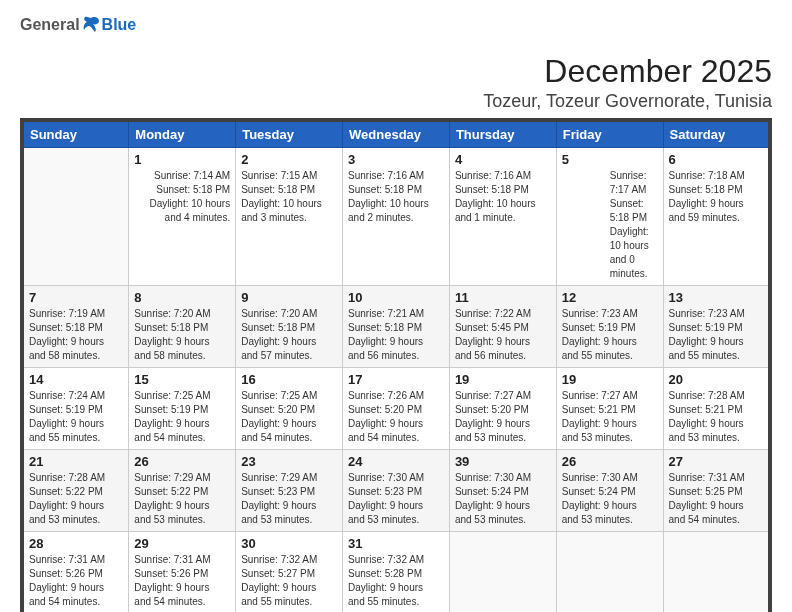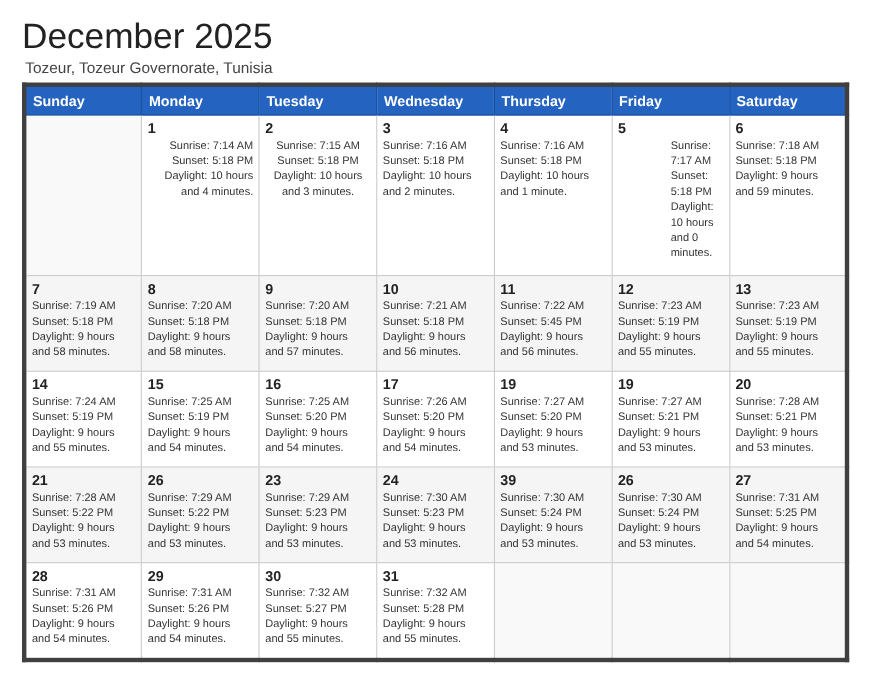"General" div.logo { html: none -> <div> <div> <span>General</span> <svg> <path></path> </svg> <span>Blue</span> </div> </div> }
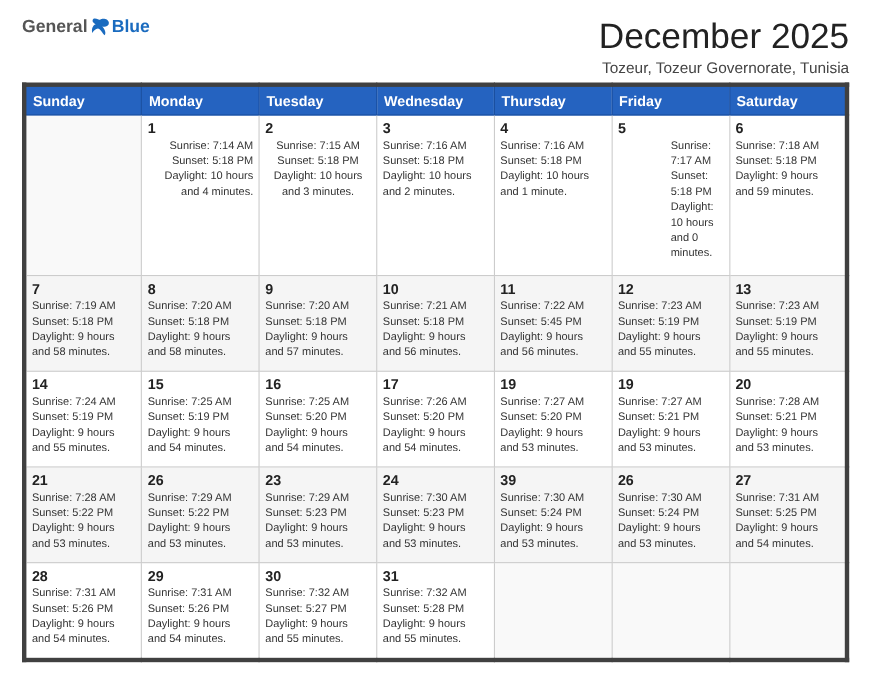"December 2025" .title-block { margin-top: none -> 38px }
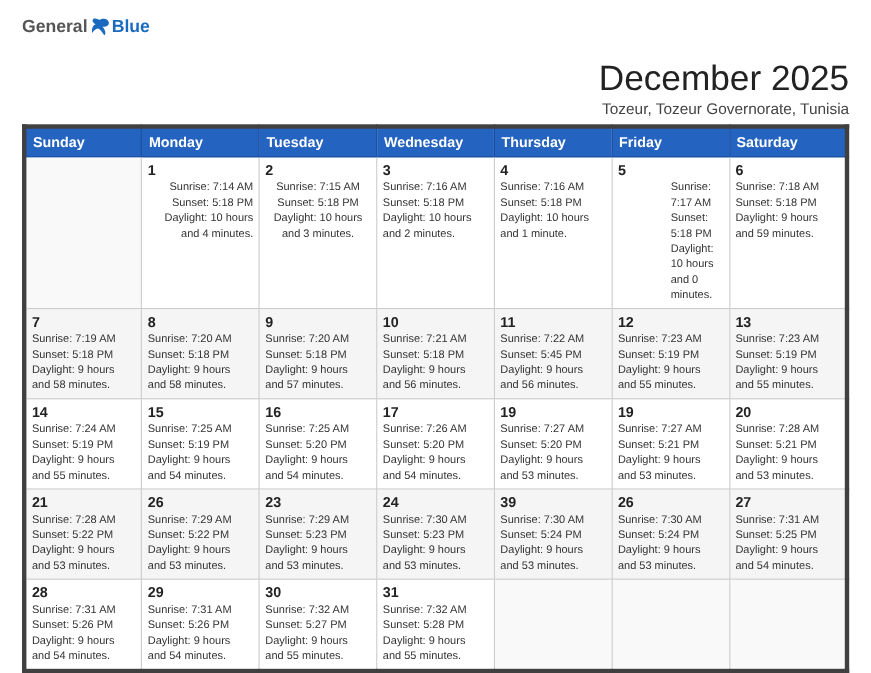"Tozeur, Tozeur Governorate, Tunisia" .subtitle { font-size: 14px -> 18px }
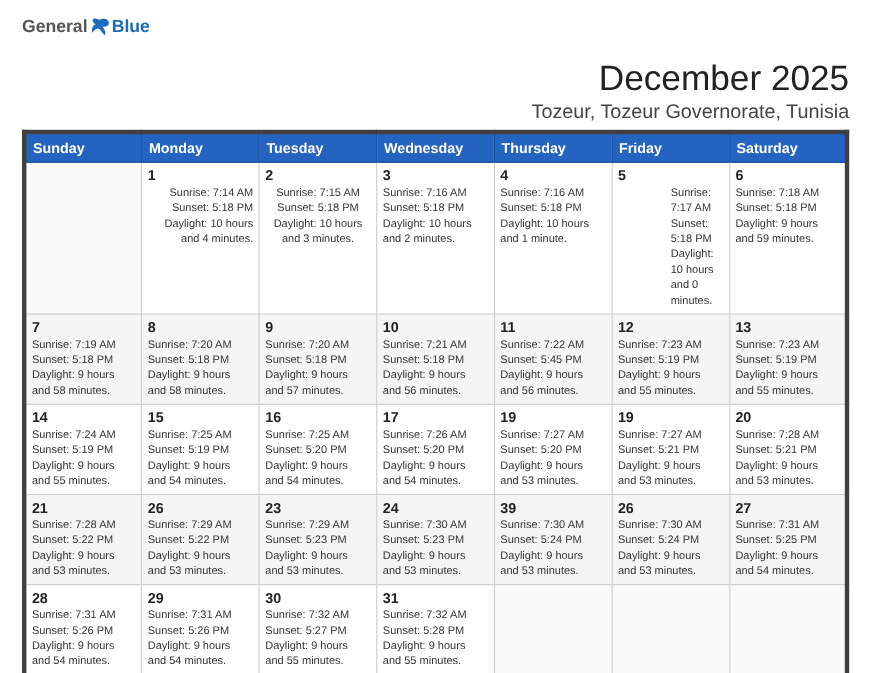"Sunrise: 7:15 AM" div.day-info { text-align: center -> none }
